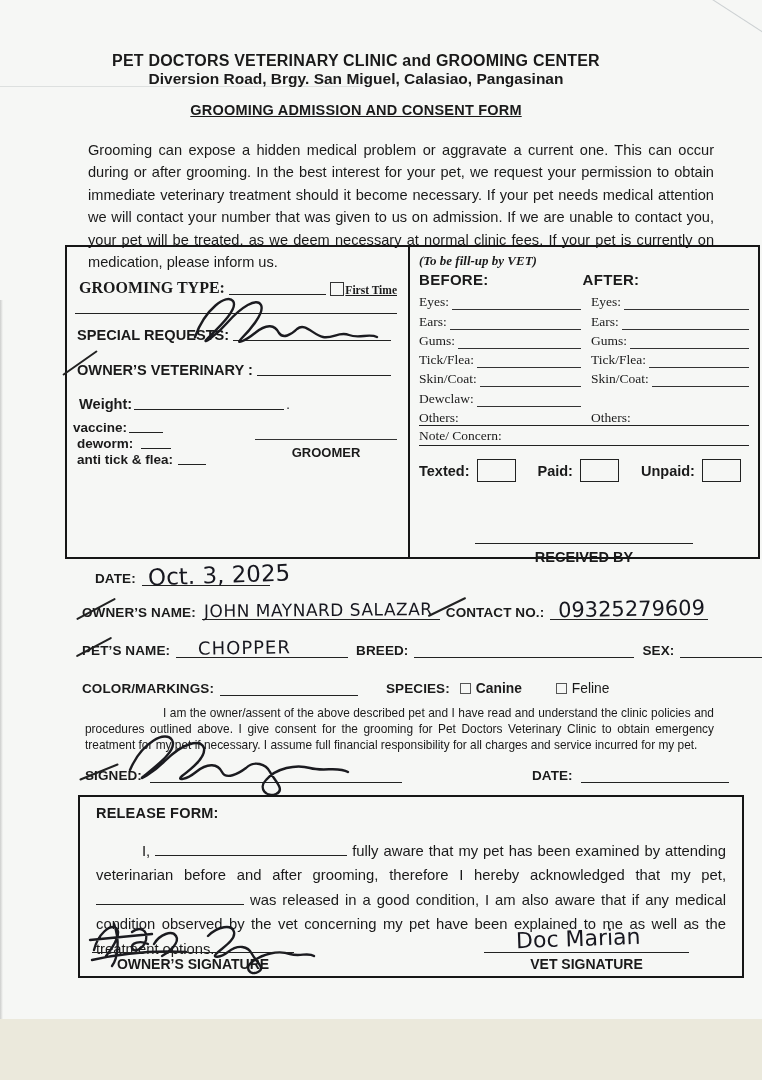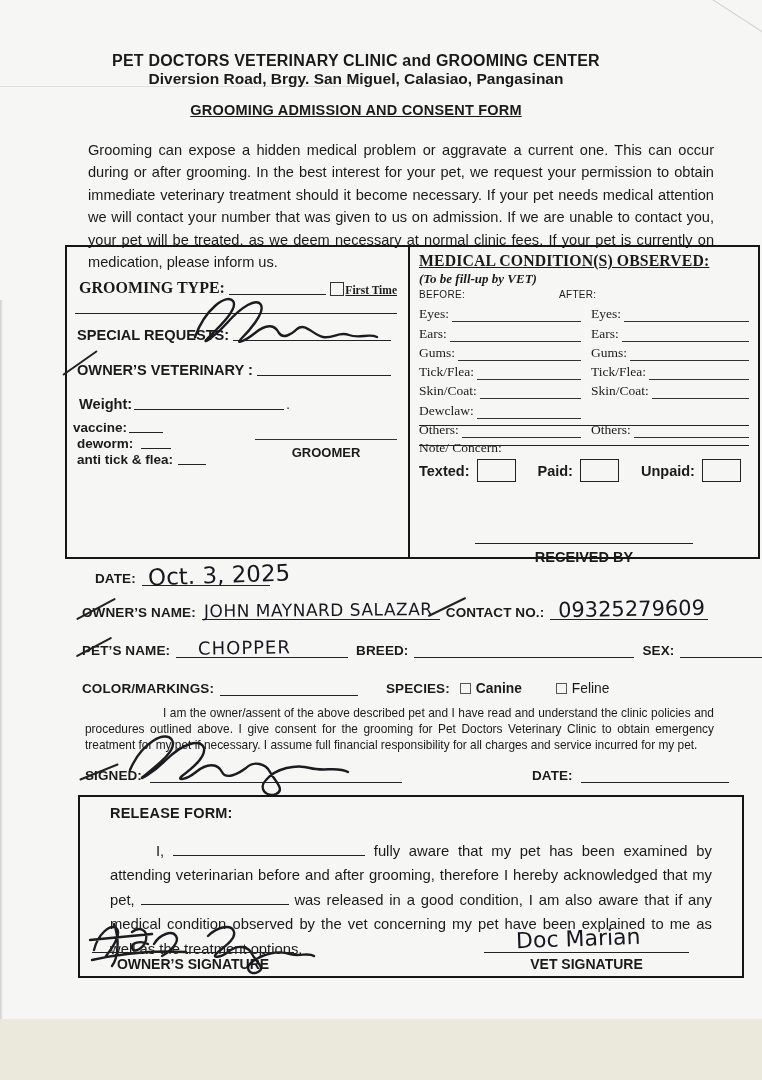"MEDICAL CONDITION(S) OBSERVED:" div.mc-title { html: <div>MEDICAL CONDITION(S) OBSERVED:</div> -> none }
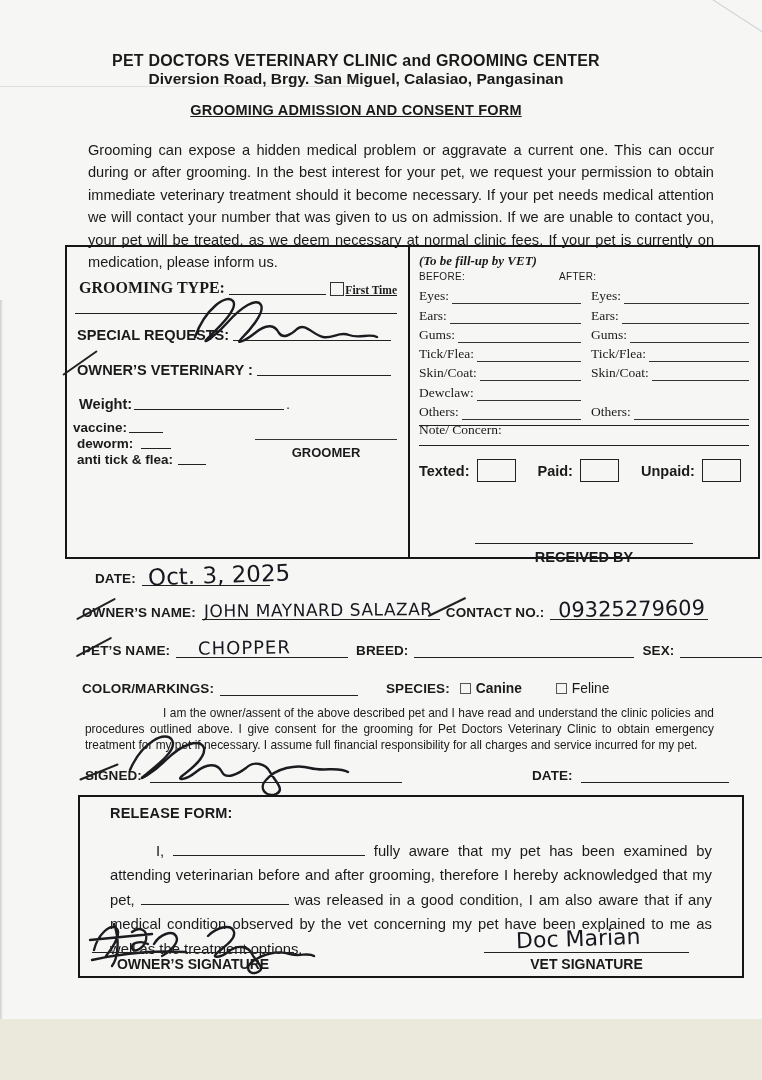"BEFORE:" .ba-row span { font-size: 10px -> 15px; font-weight: normal -> bold }
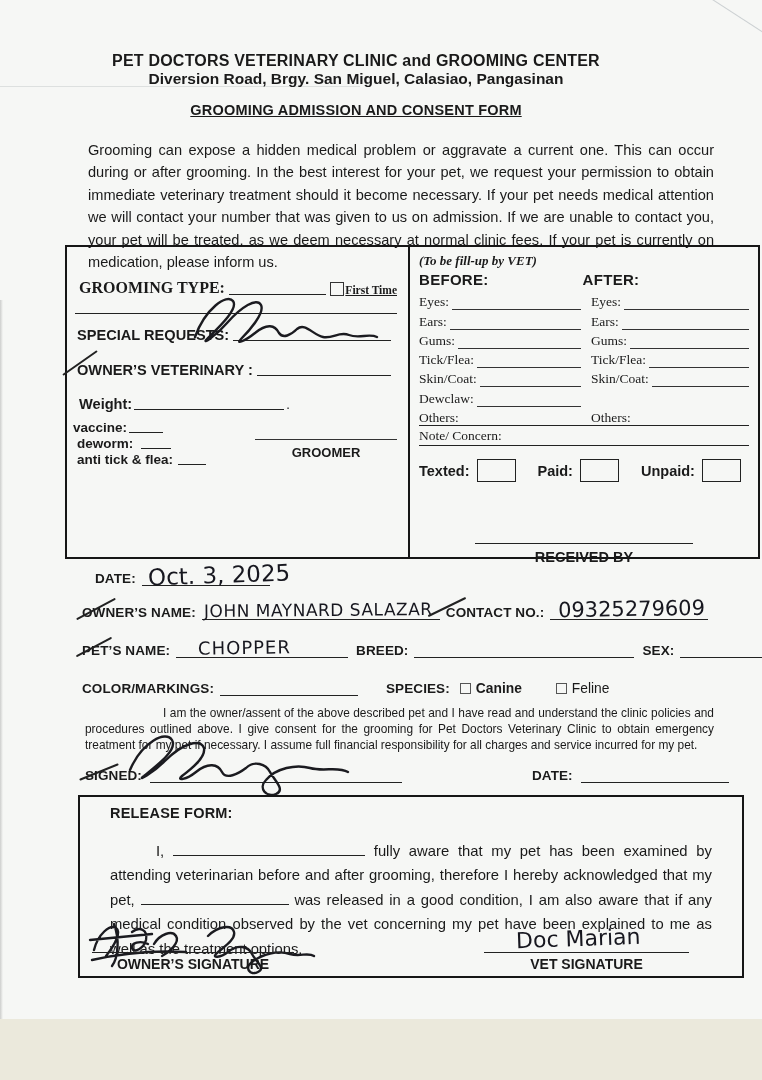"RELEASE FORM:" .relbox { padding: 8px 30px -> 8px 16px }
